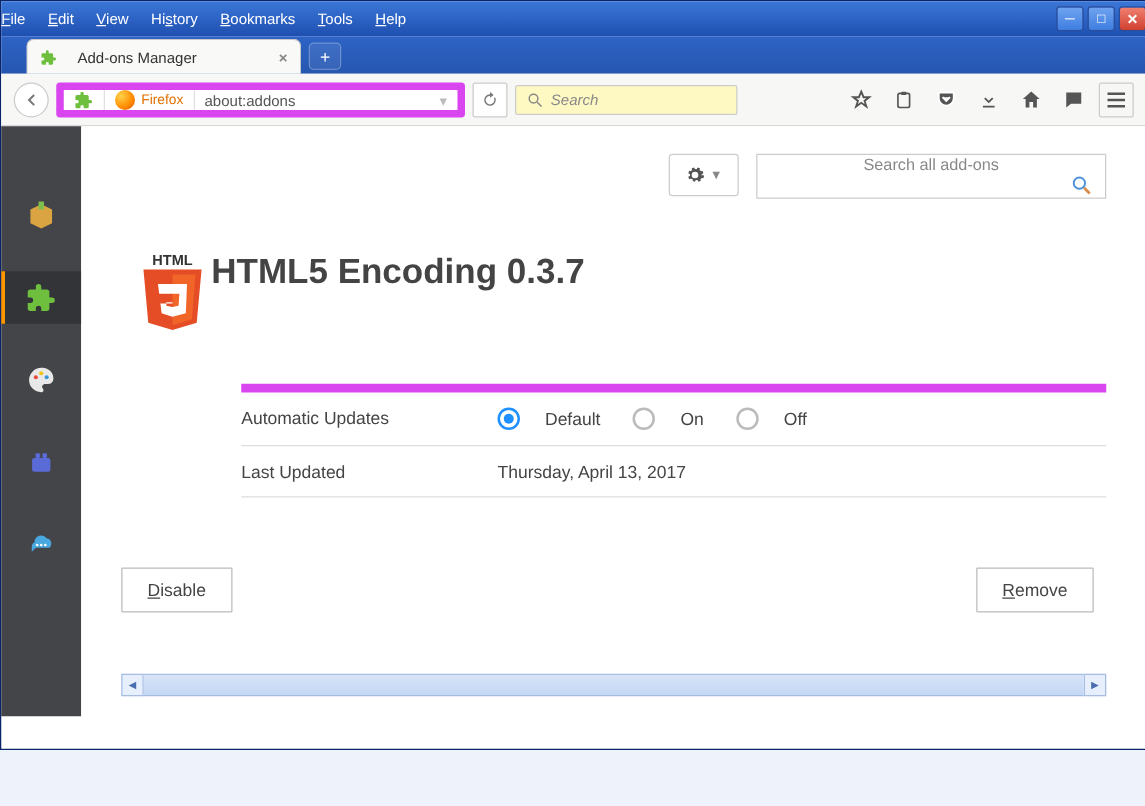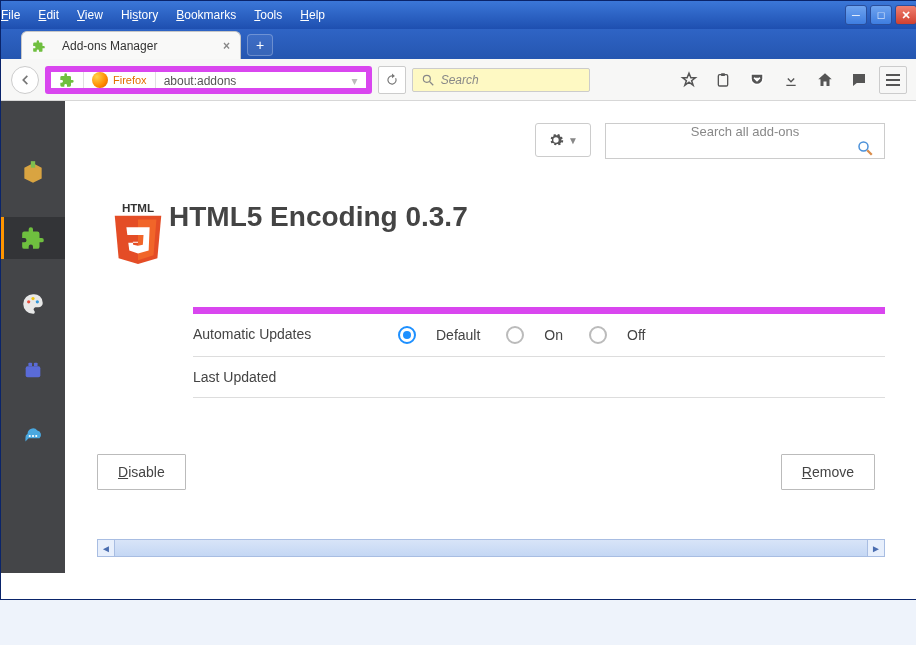"Thursday, April 13, 2017" div.value { html: none -> <div>Thursday, April 13, 2017</div> }
